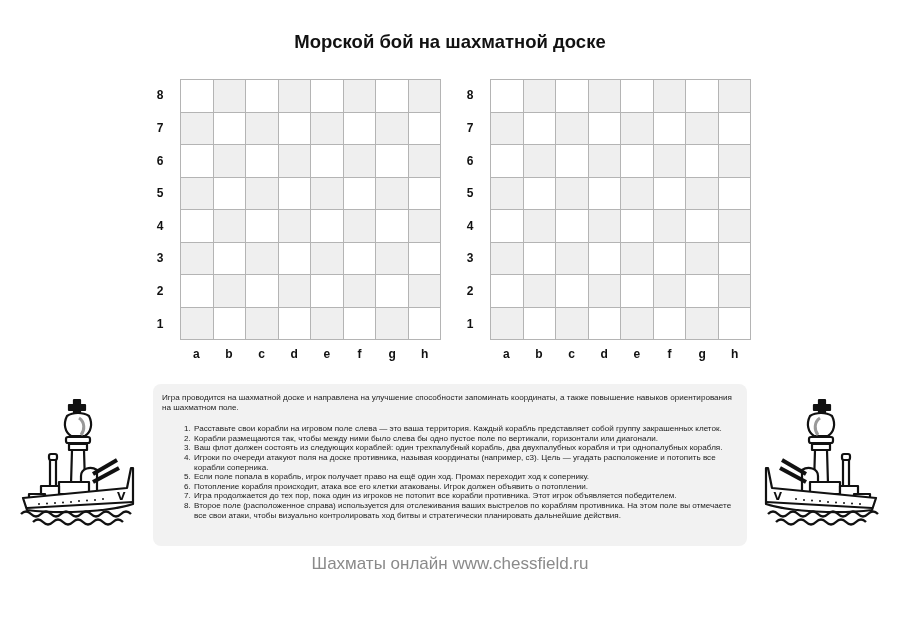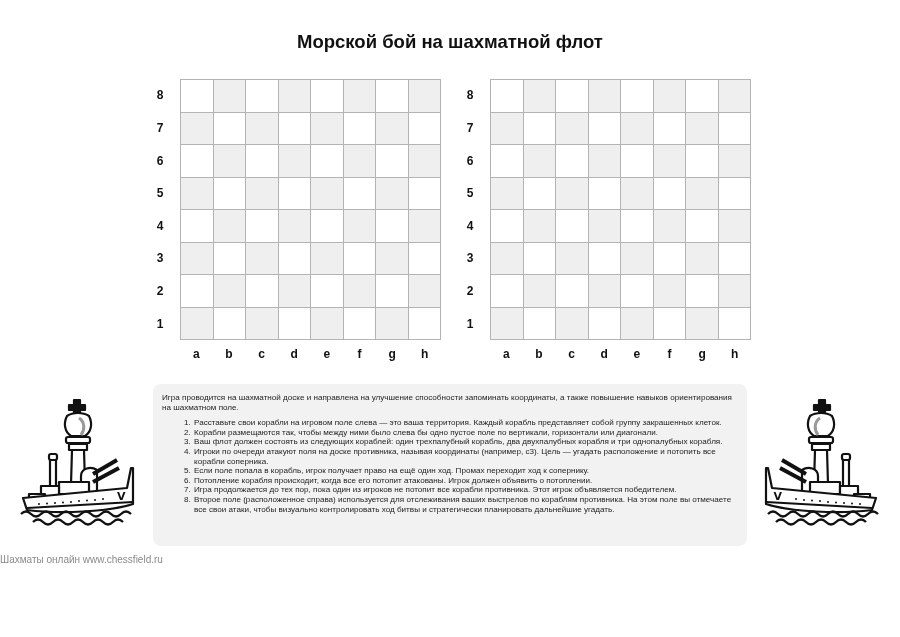"Морской бой на шахматной флот" div.title { text: флот -> доске }
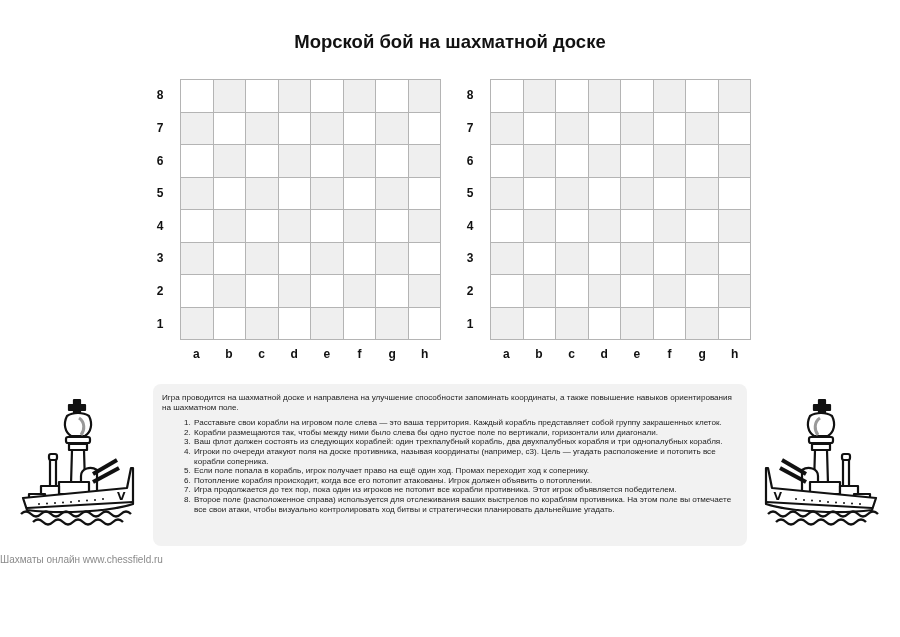"Игра проводится на шахматной доске" .panel .intro { margin-bottom: 6px -> none }
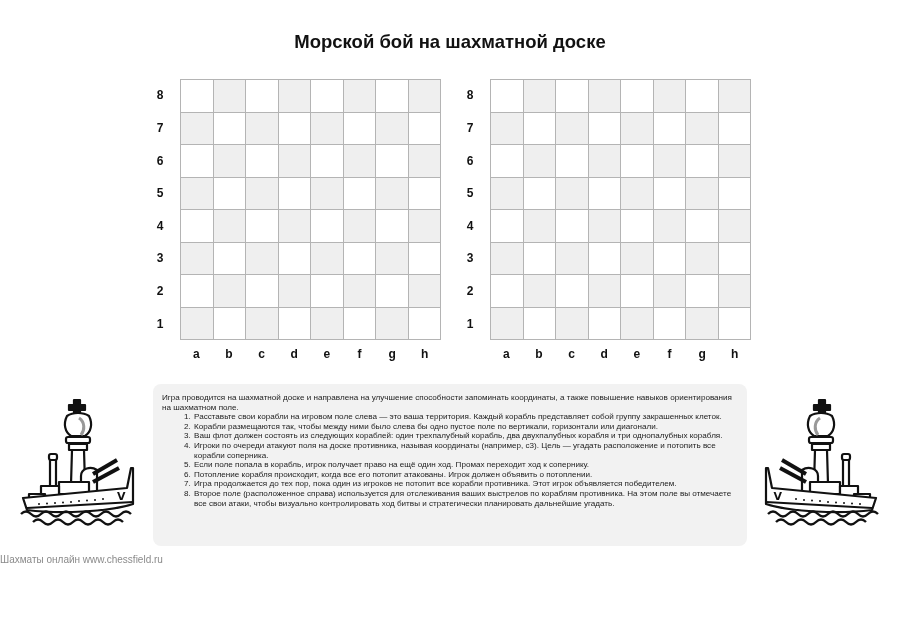"Расставьте свои корабли на игровом" .panel ol { margin-top: none -> 12px }
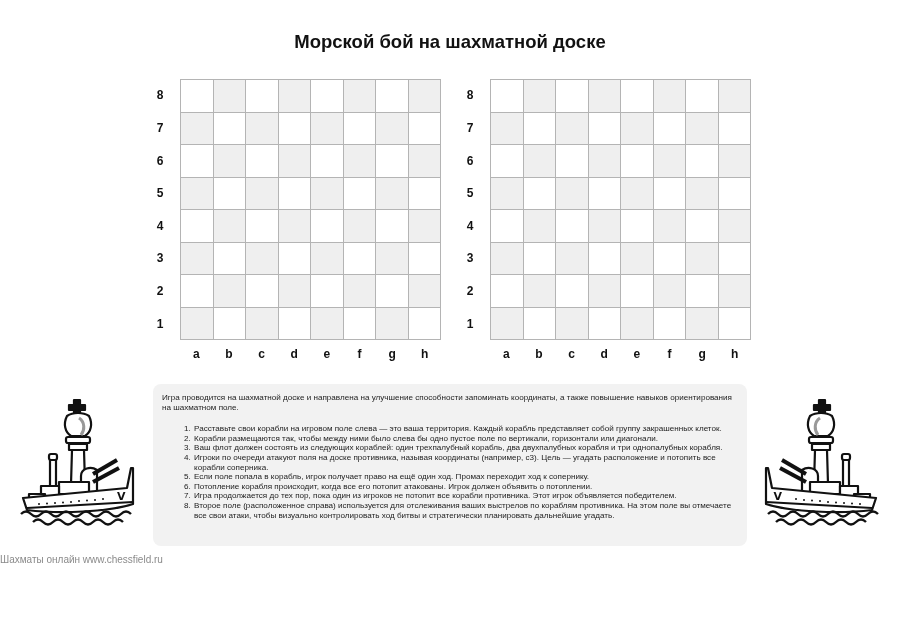"Потопление корабля происходит, когда все" li { text: когда все его потопит -> атака все его клетки }
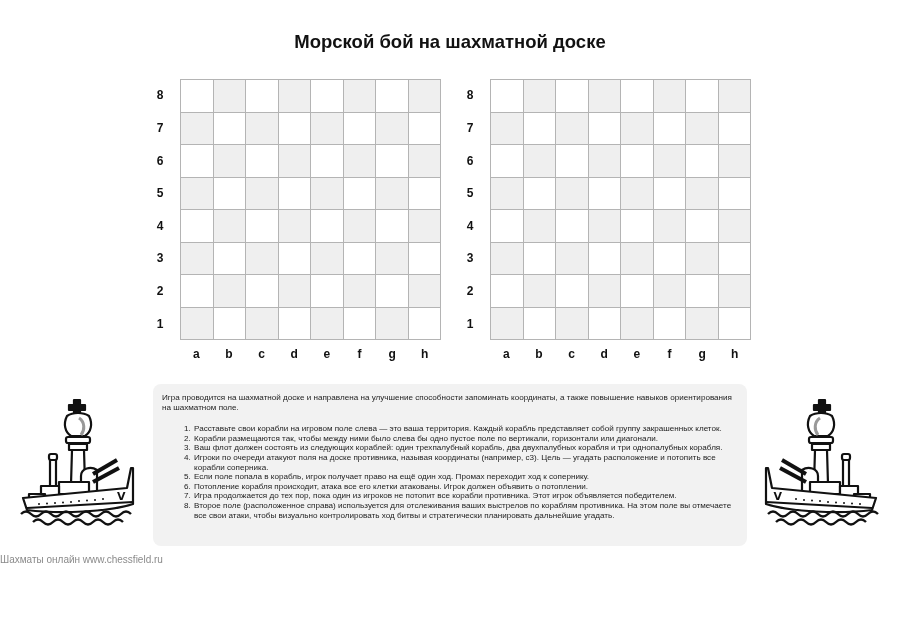"Второе поле (расположенное справа)" li { text: угадать -> действия }
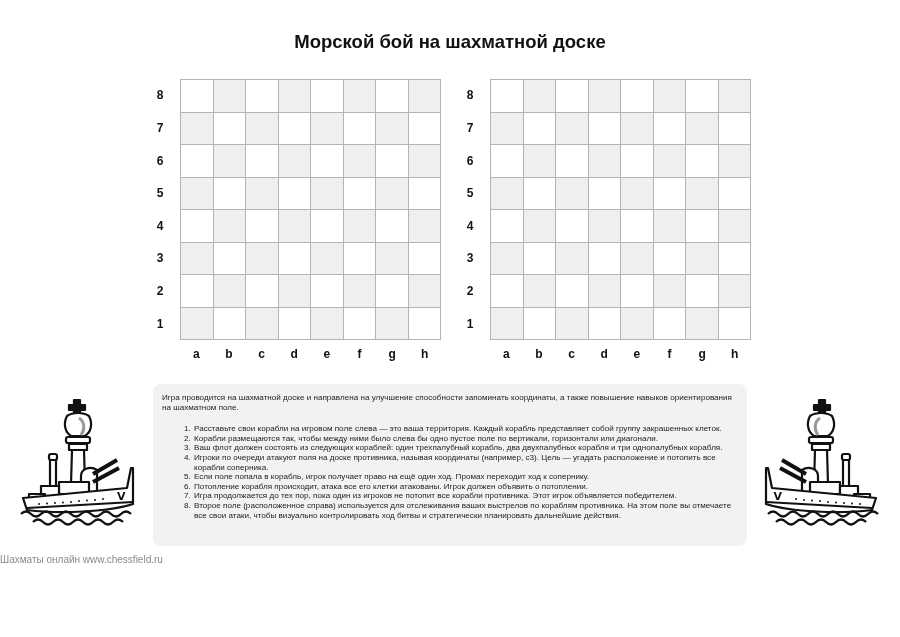"Шахматы онлайн www.chessfield.ru" .footer { font-size: 10px -> 17px; text-align: left -> center }
